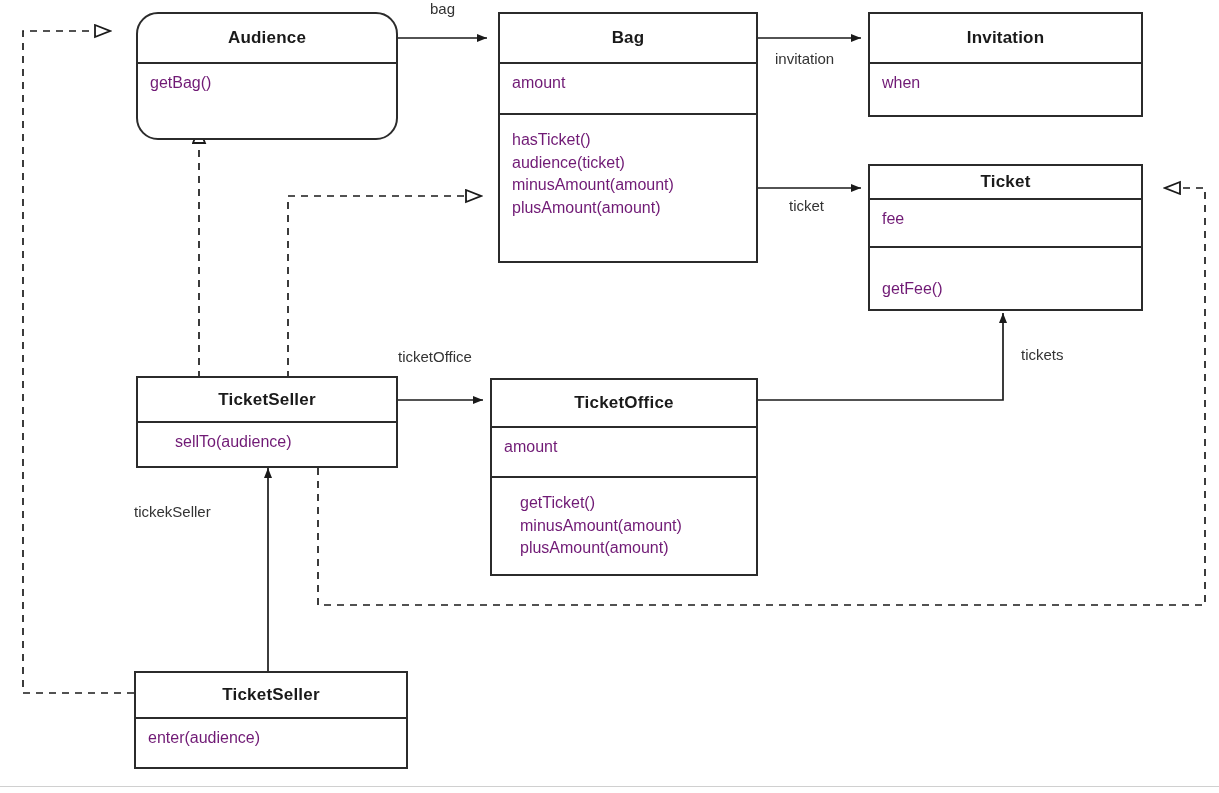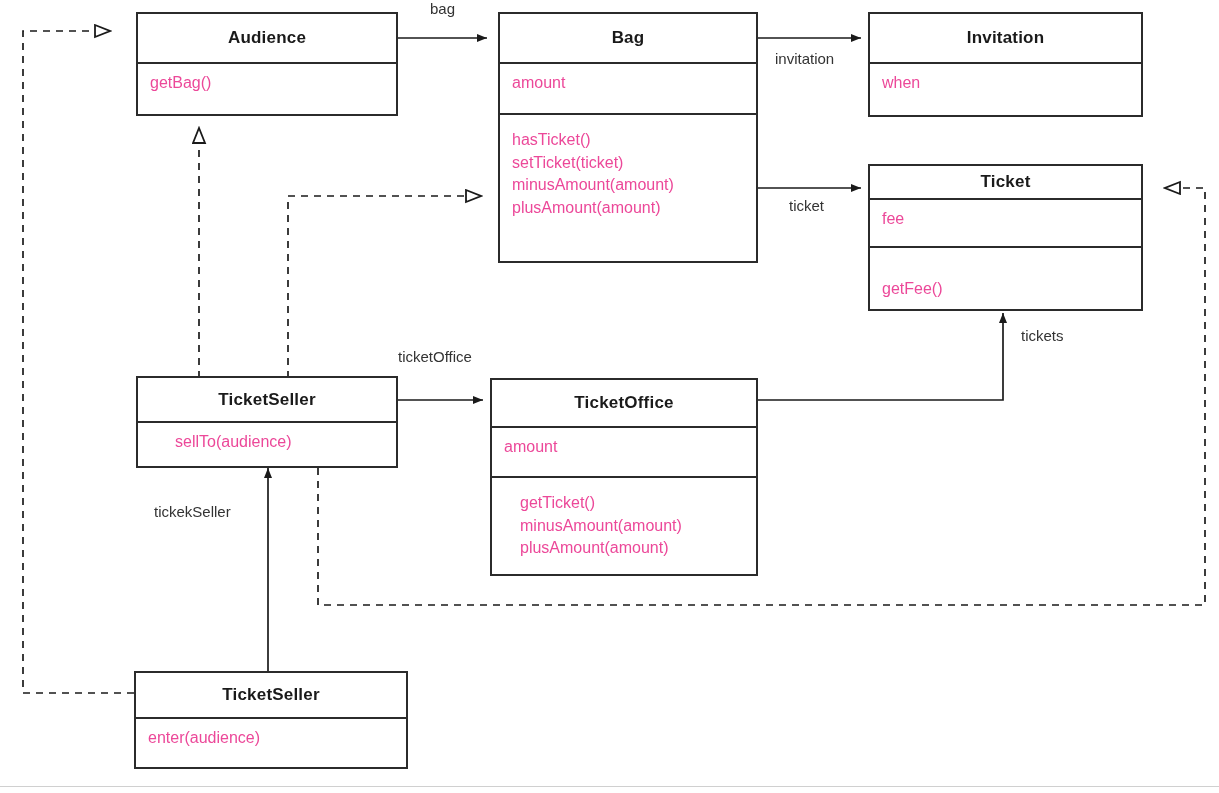"Audience" div.uml-class { border-radius: none -> 22px; height: 104px -> 128px }
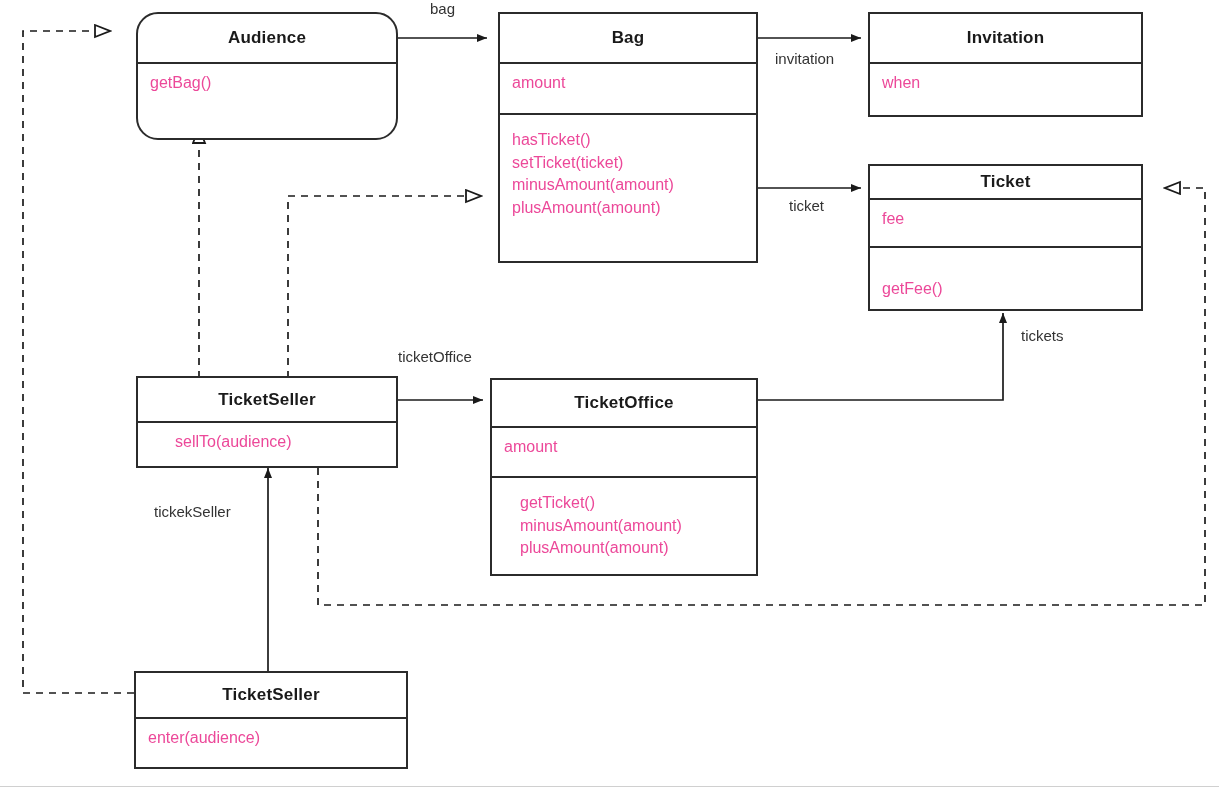"getBag()" .uml-compartment { color: #ec4899 -> #701a75 }
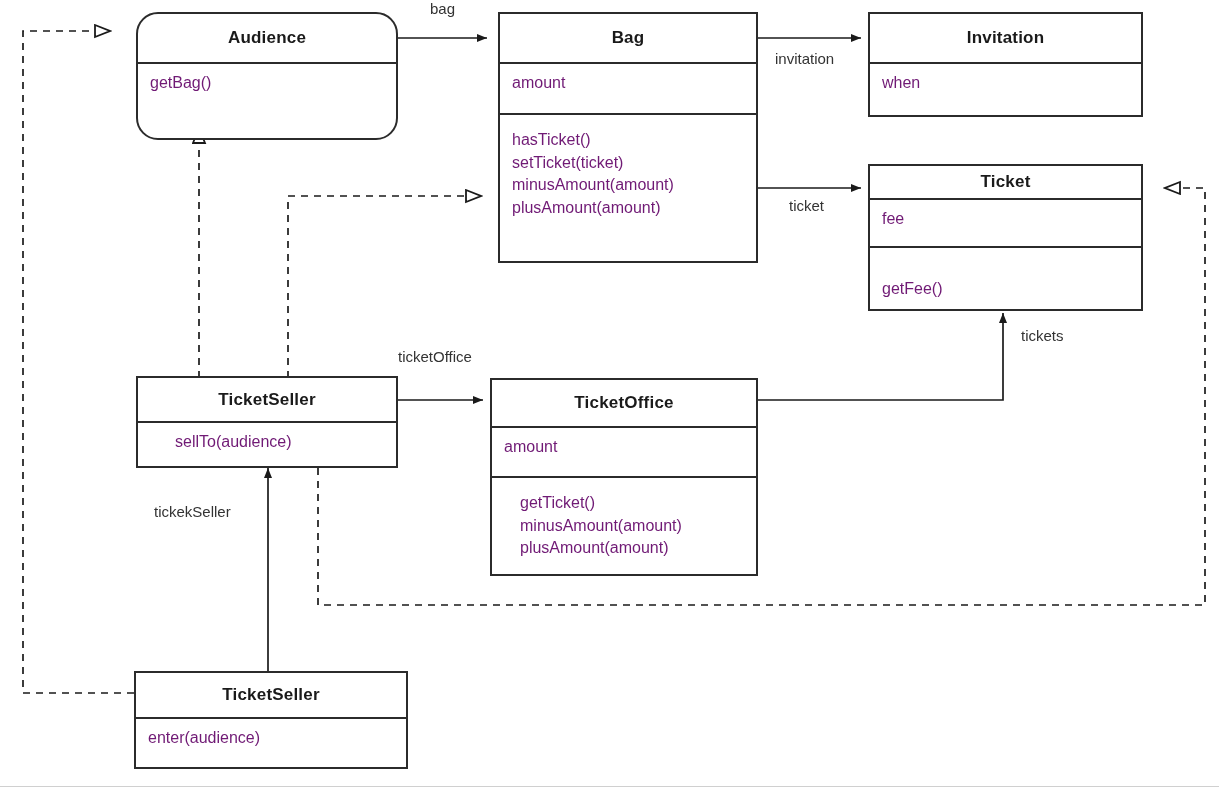"setTicket(ticket)" div.m { text: setTicket -> audience }
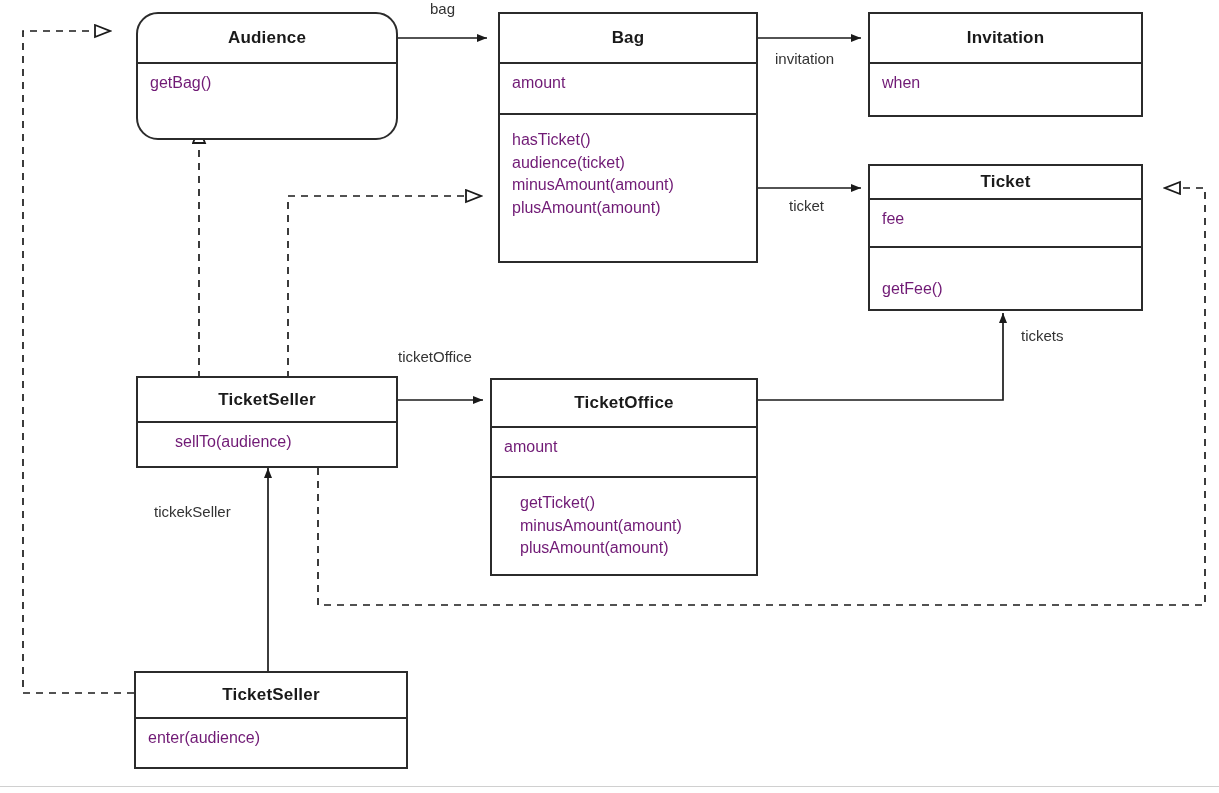"tickets" div.edge-label { top: 327px -> 346px }
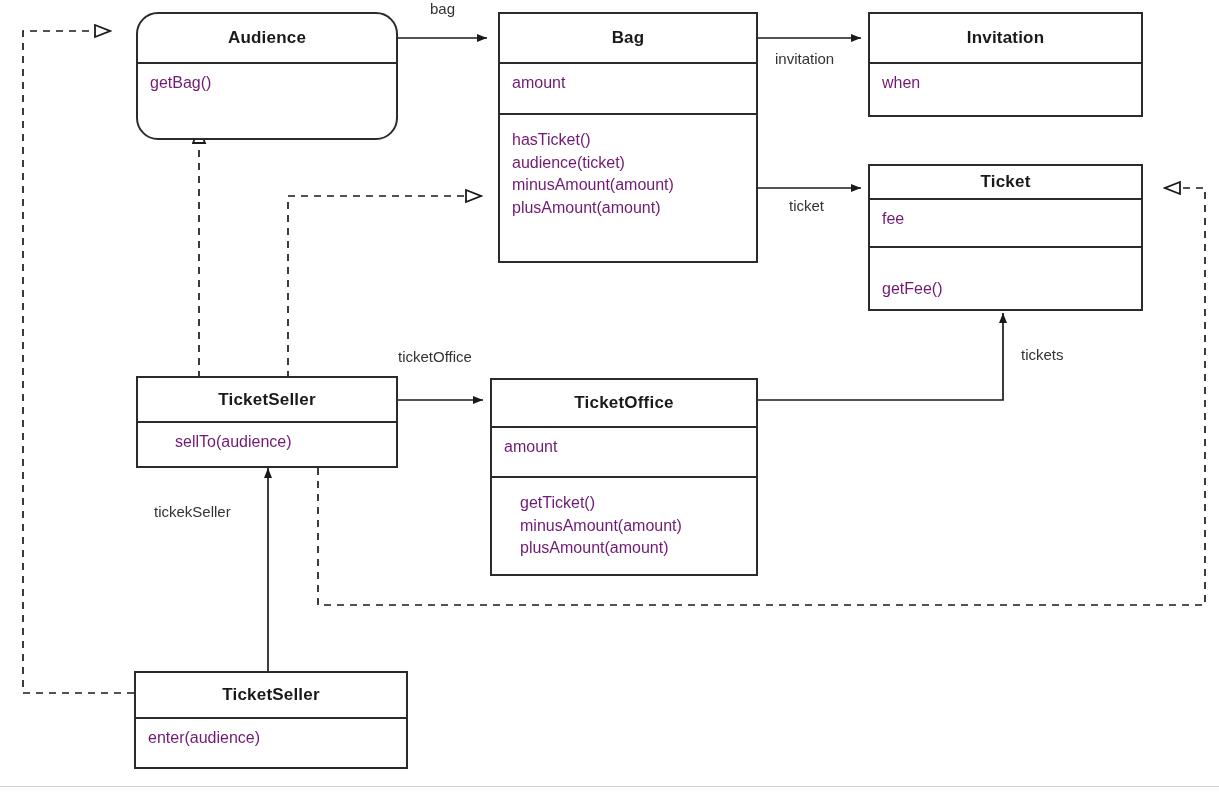"tickekSeller" div.edge-label { left: 154px -> 134px }
